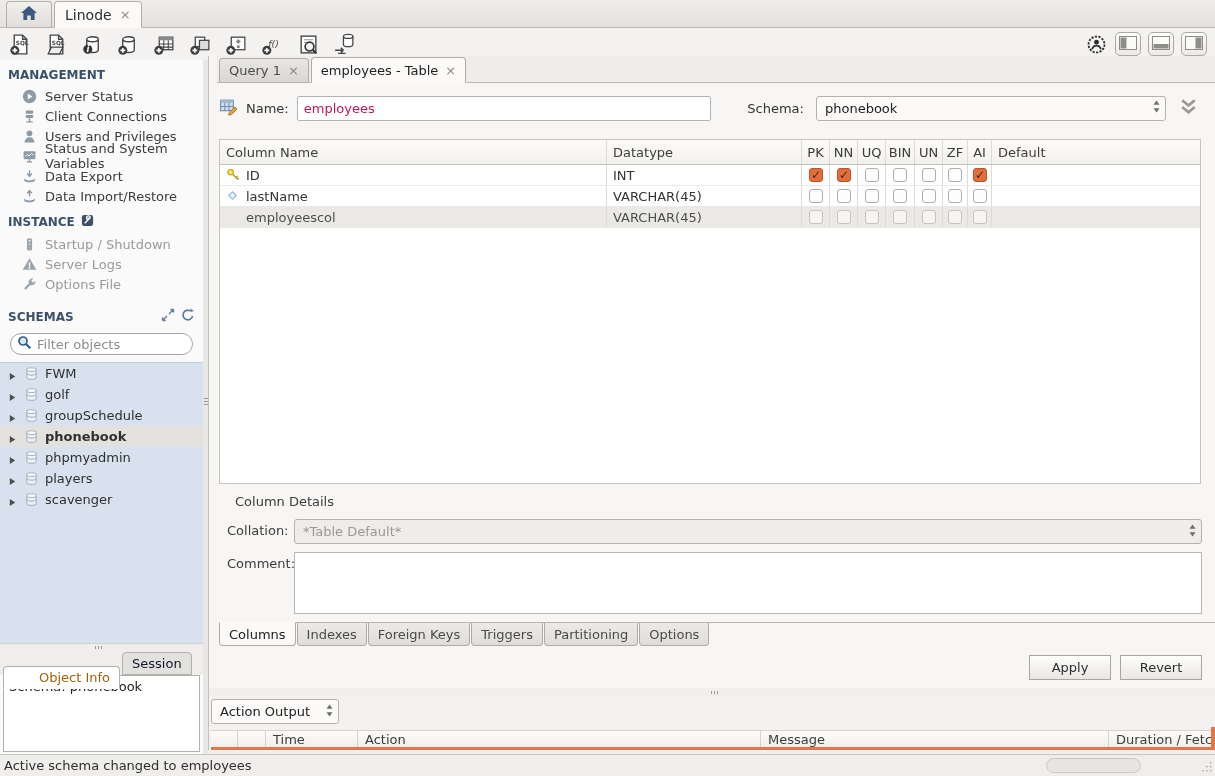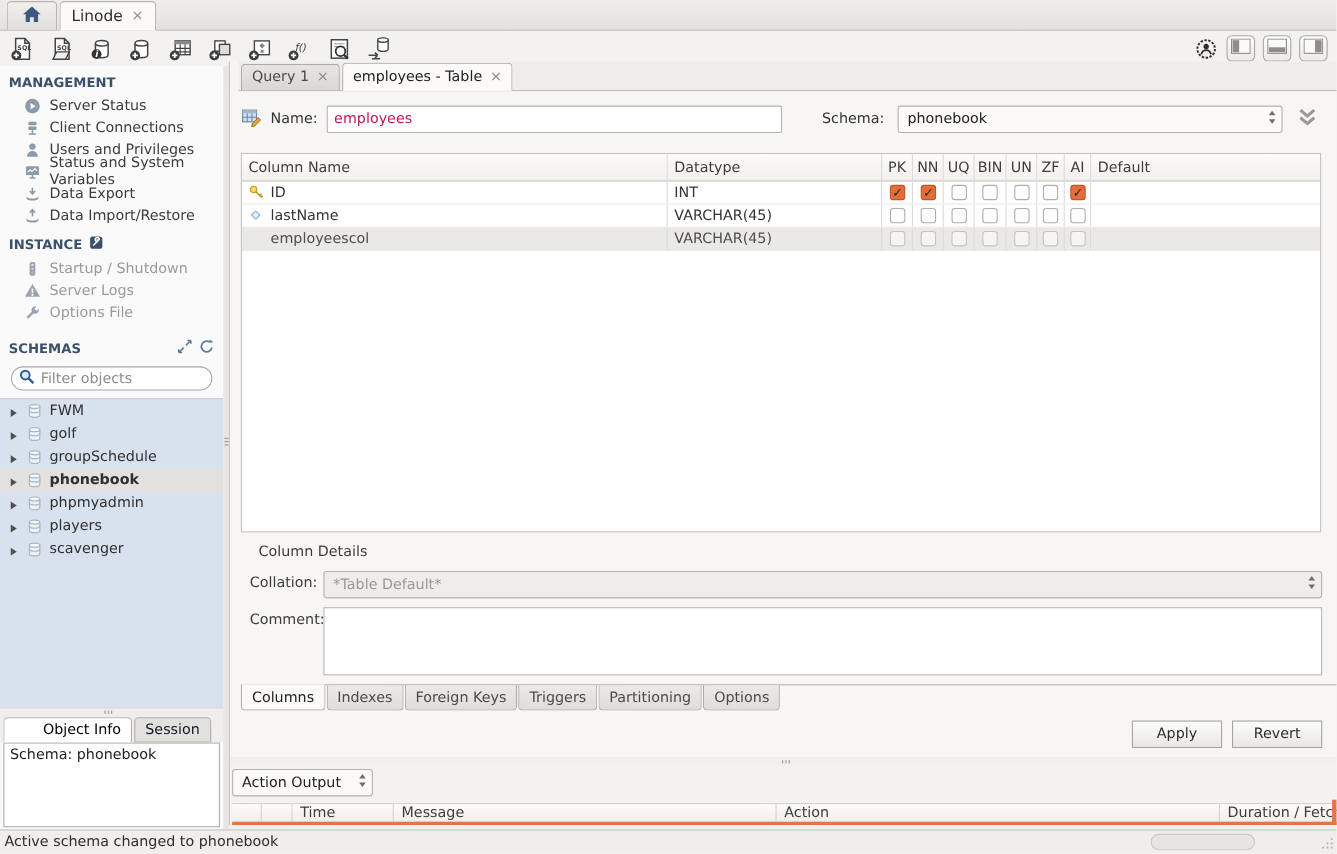"Object Info" .info-tab.active { color: #000000 -> #a16207; top: 0 -> 14px }
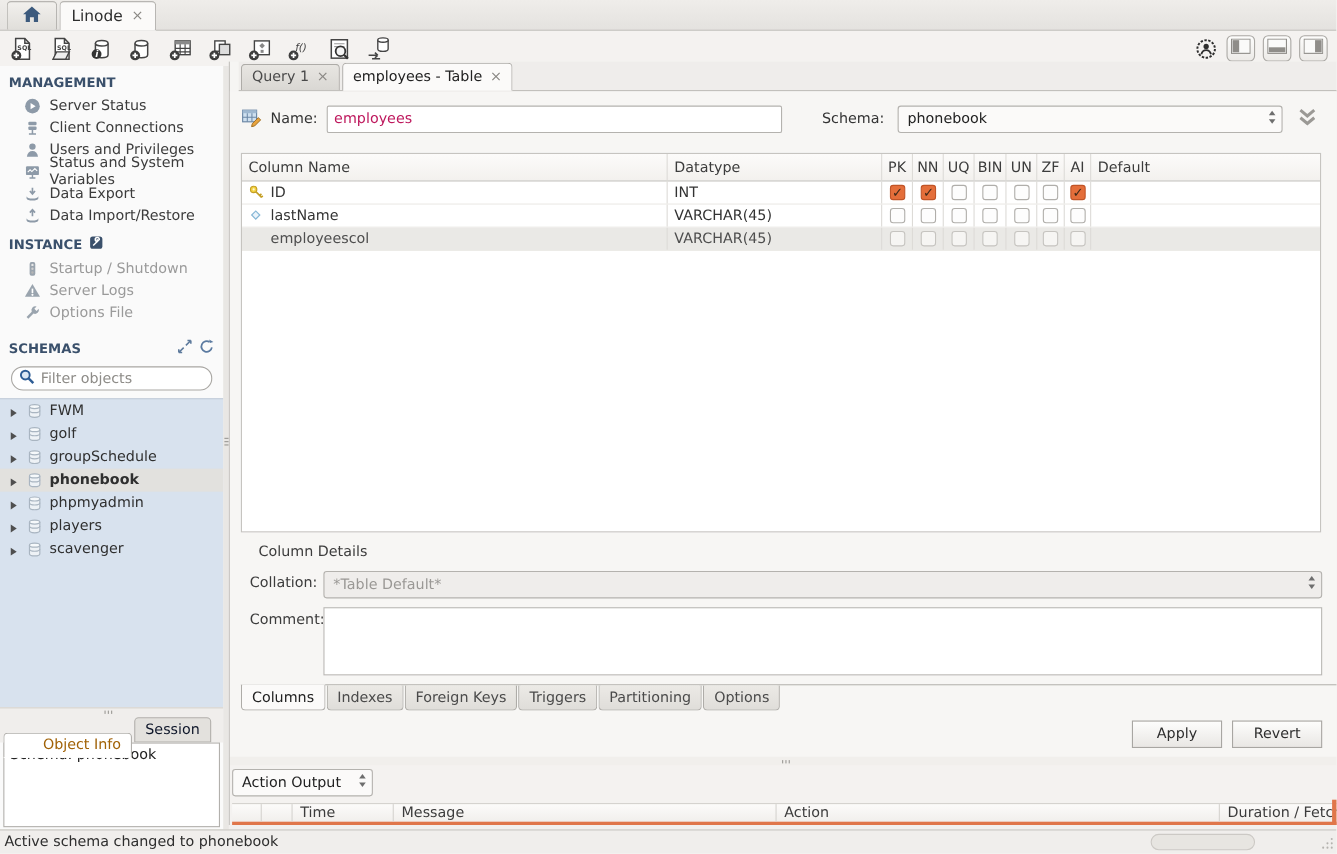"Message" div.out-cell { order: before "Action" -> after "Action" }
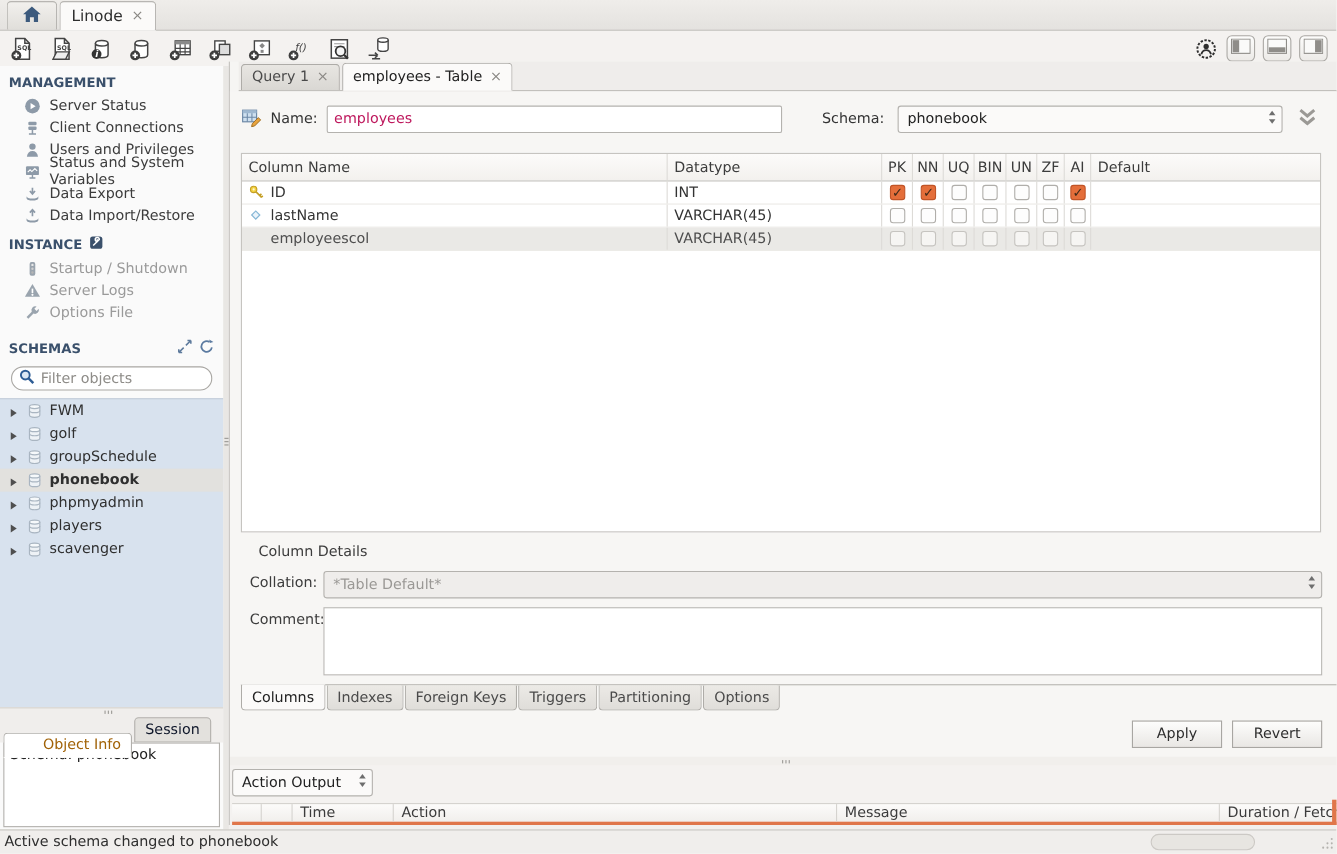"Active schema changed to phonebook" span.status-text { text: phonebook -> employees }
